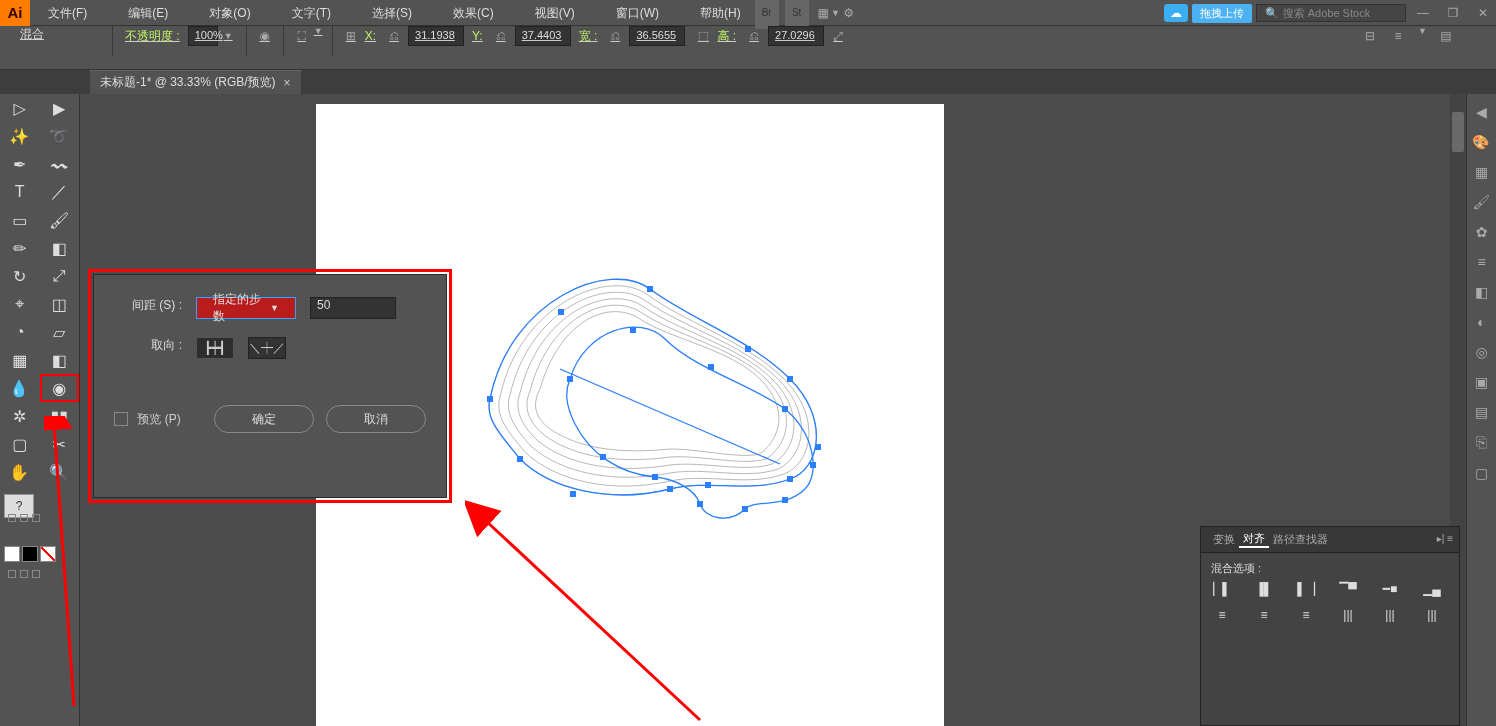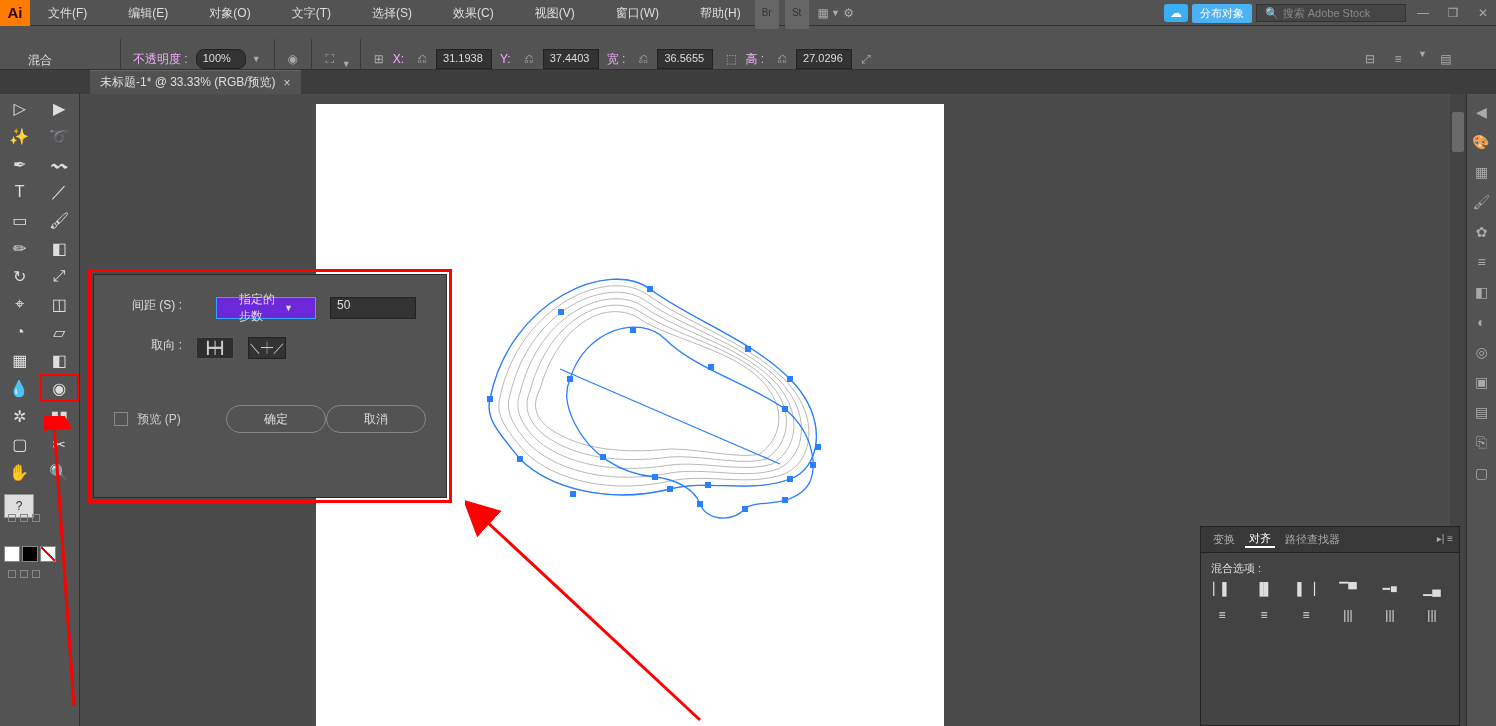"分布对象" div.upload-btn { text: 分布对象 -> 拖拽上传 }
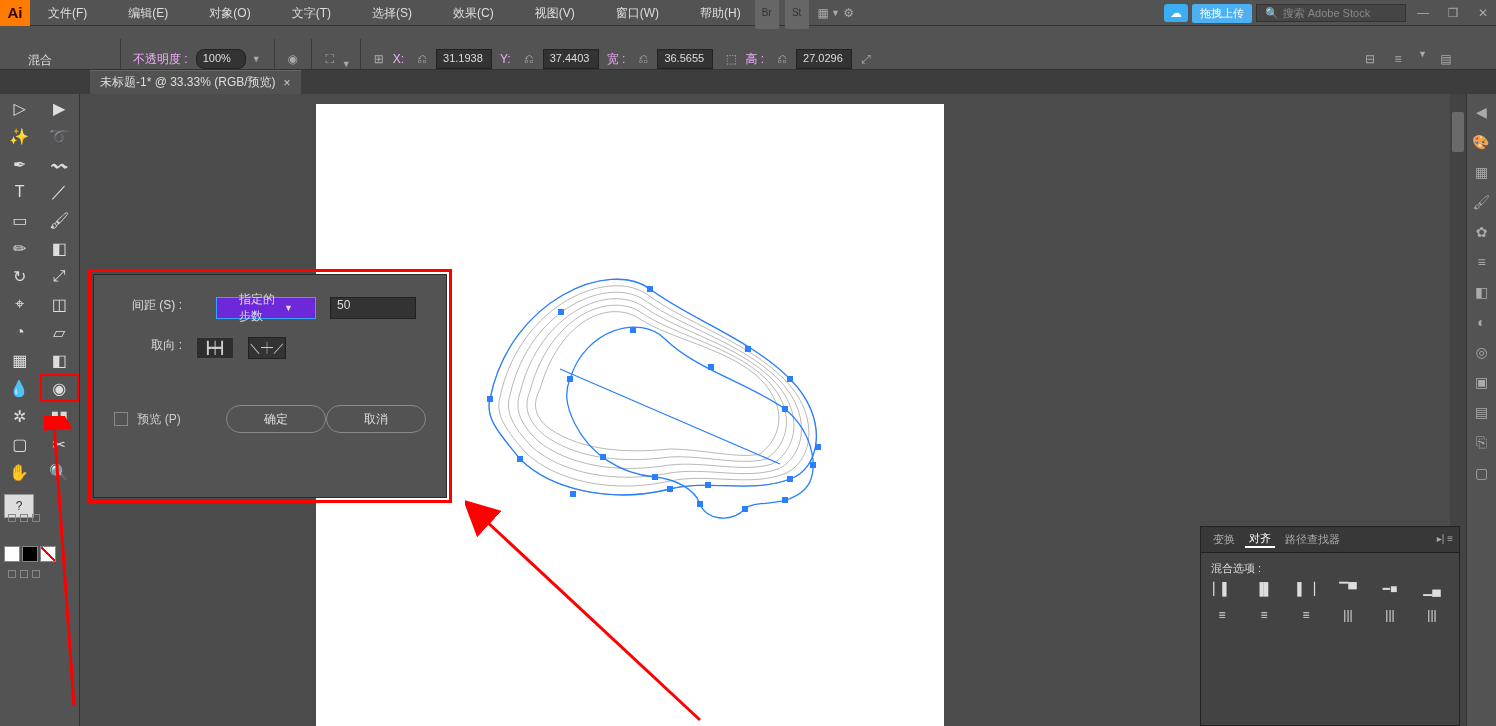"混合" .ctrlbar { align-items: flex-end -> flex-start; padding: 0 12px -> 0 4px; text-decoration: none -> underline }
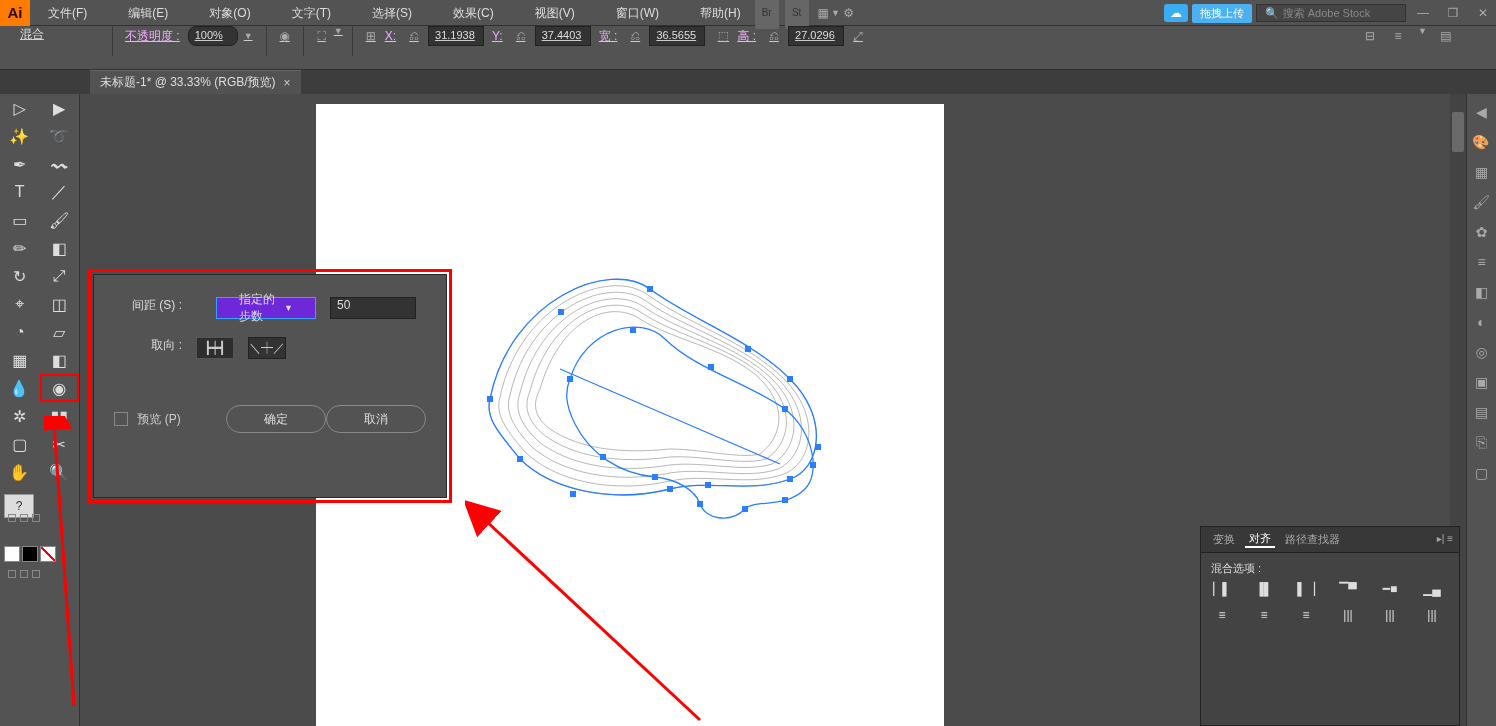"不透明度 :" .ctrl-label { color: #f0abfc -> #bef264 }
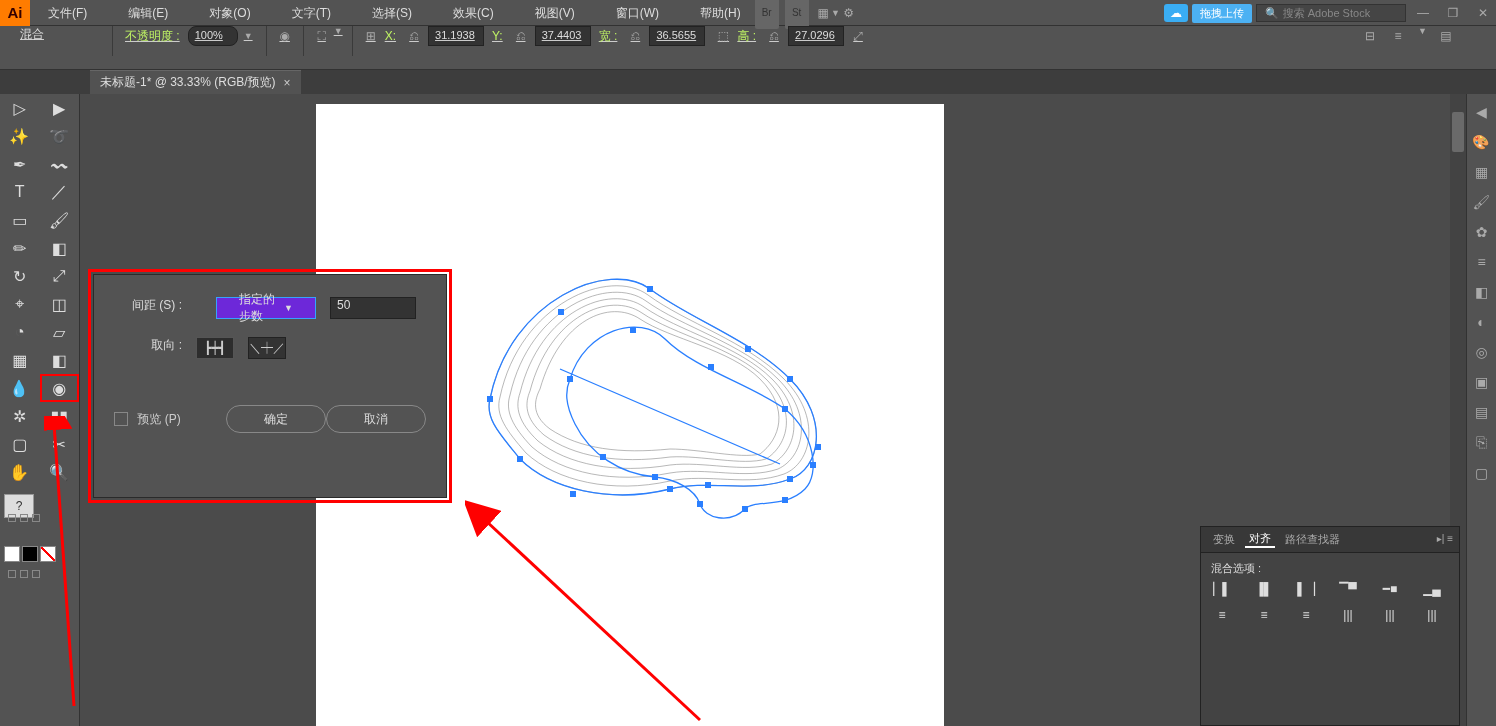"100%" .opacity-input { border-radius: 8px -> none; width: 50px -> 30px }
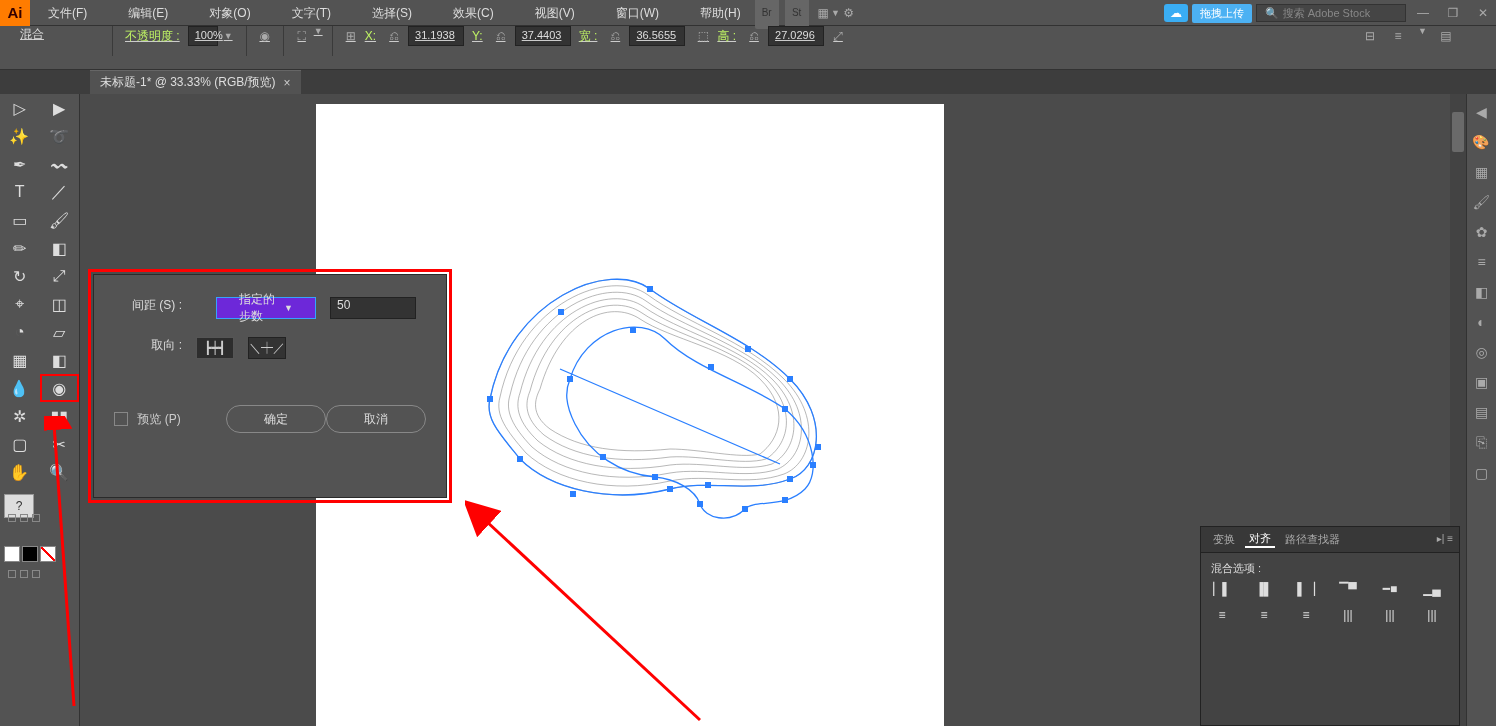"指定的步数" .dlg-select { background: #6d28d9 -> #b91c1c; margin-left: 20px -> none; padding: 0 22px -> 0 16px }
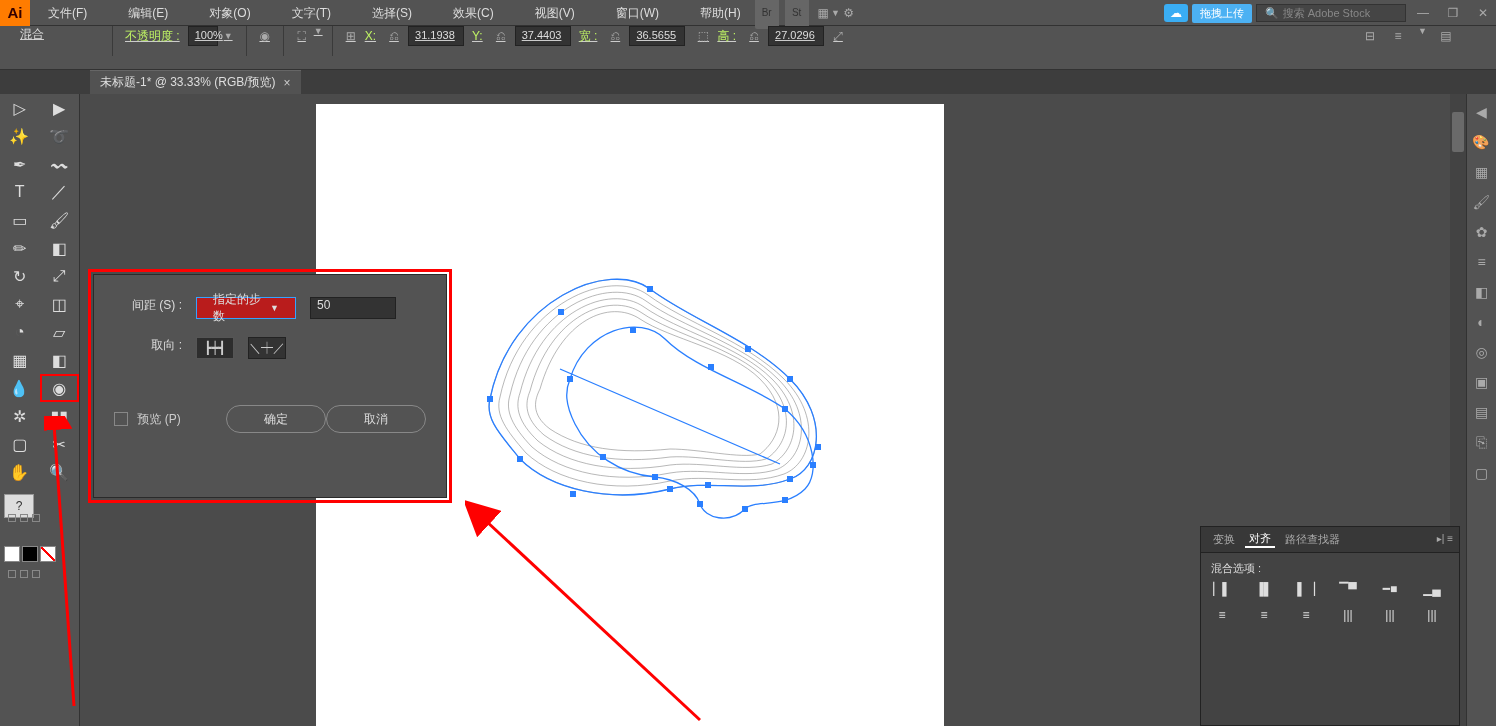"预览 (P)" .dlg-footer { gap: none -> 12px }
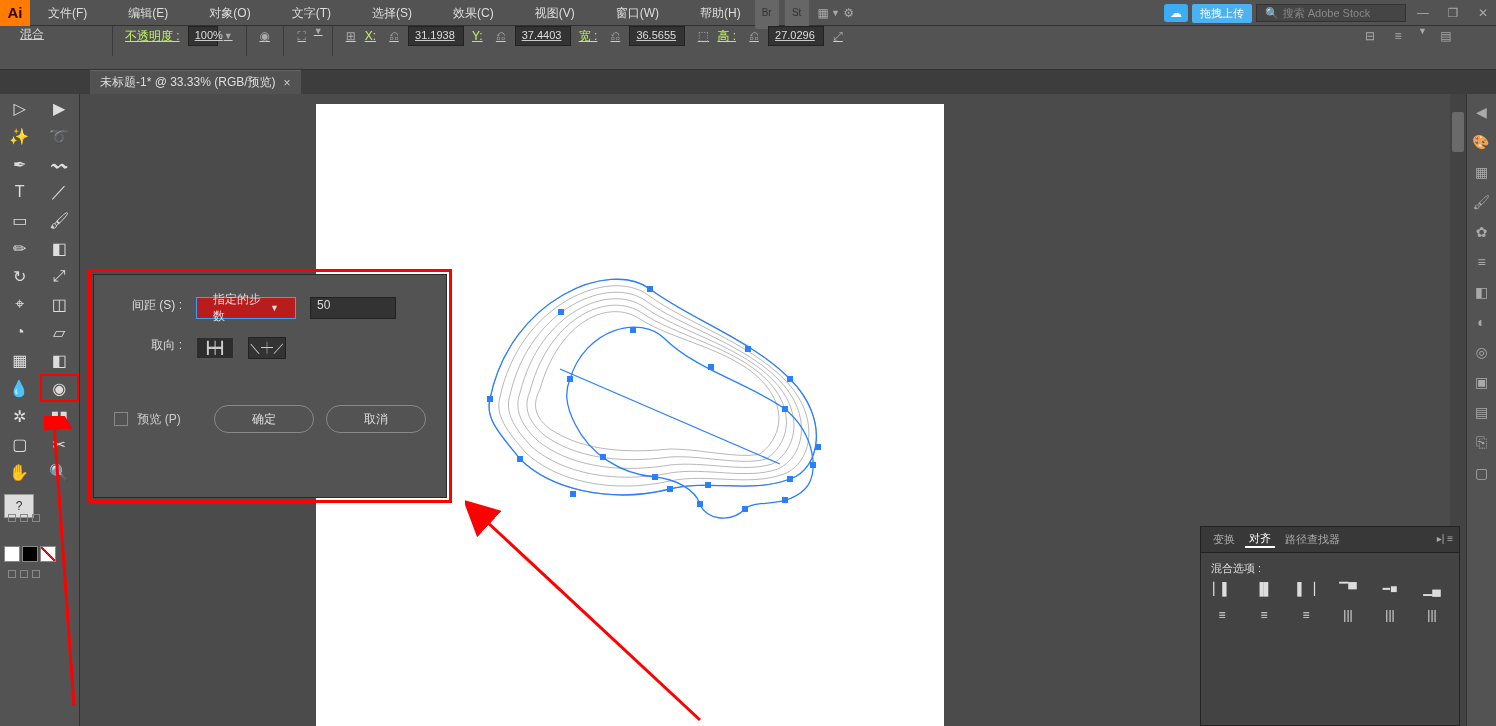"变换" .align-tabs { gap: 6px -> 0 }
